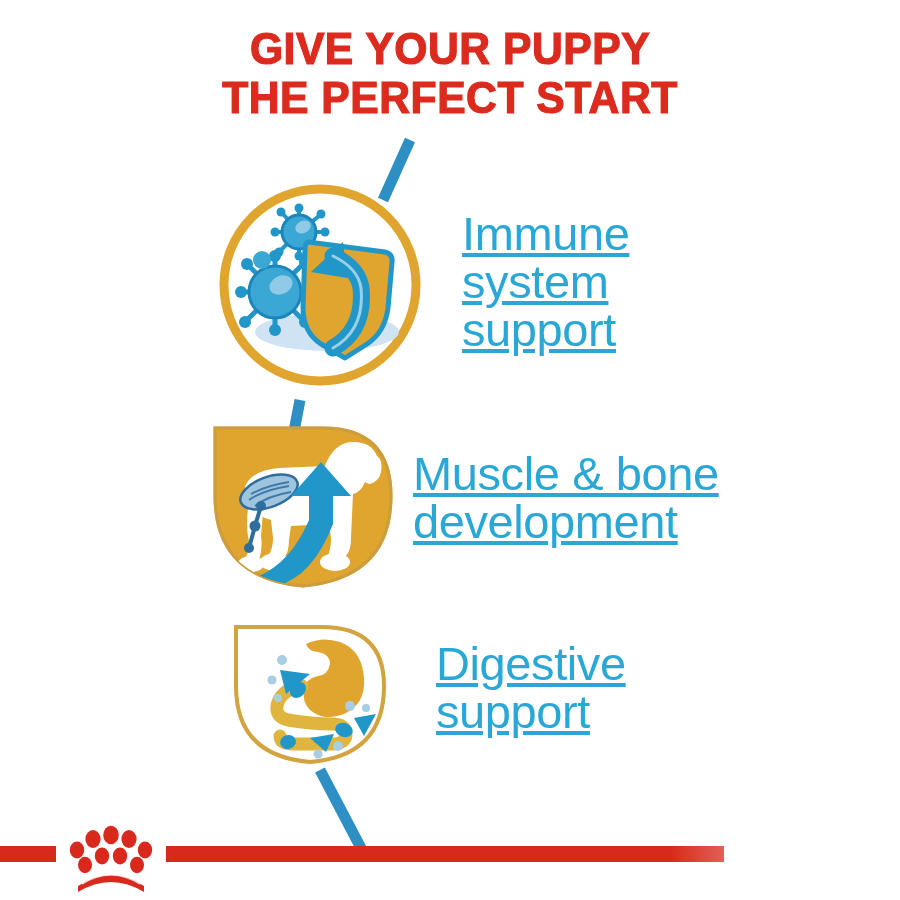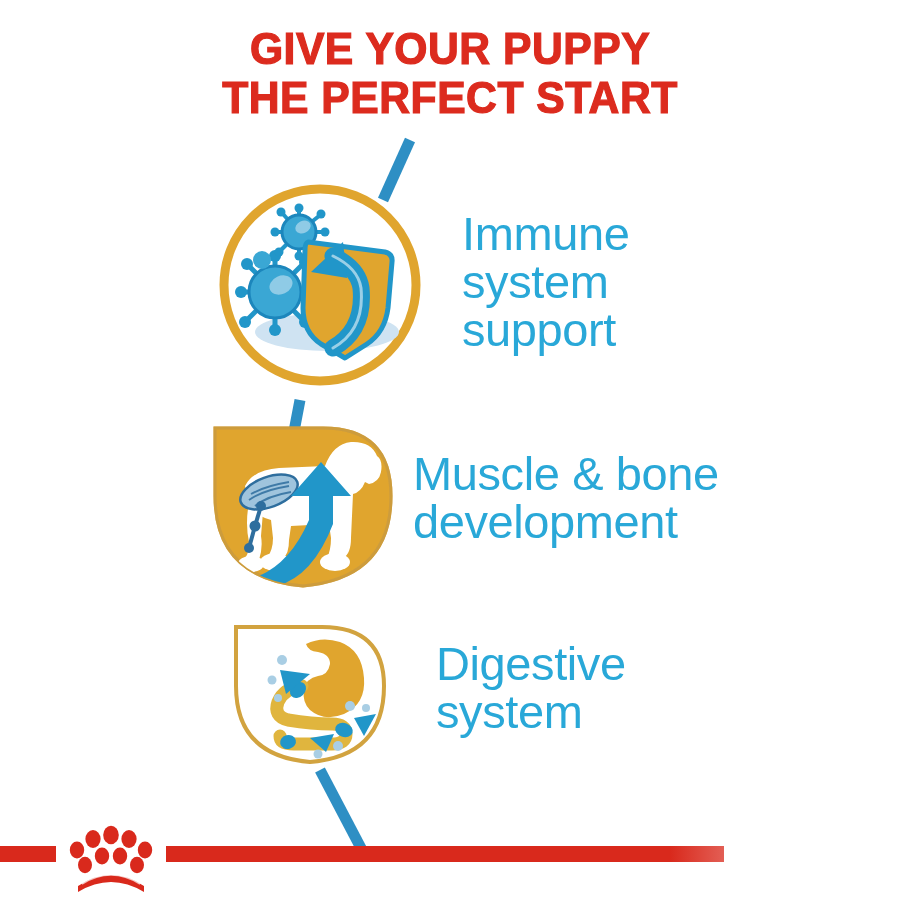"Immune" .benefit-label { text-decoration: none -> underline }
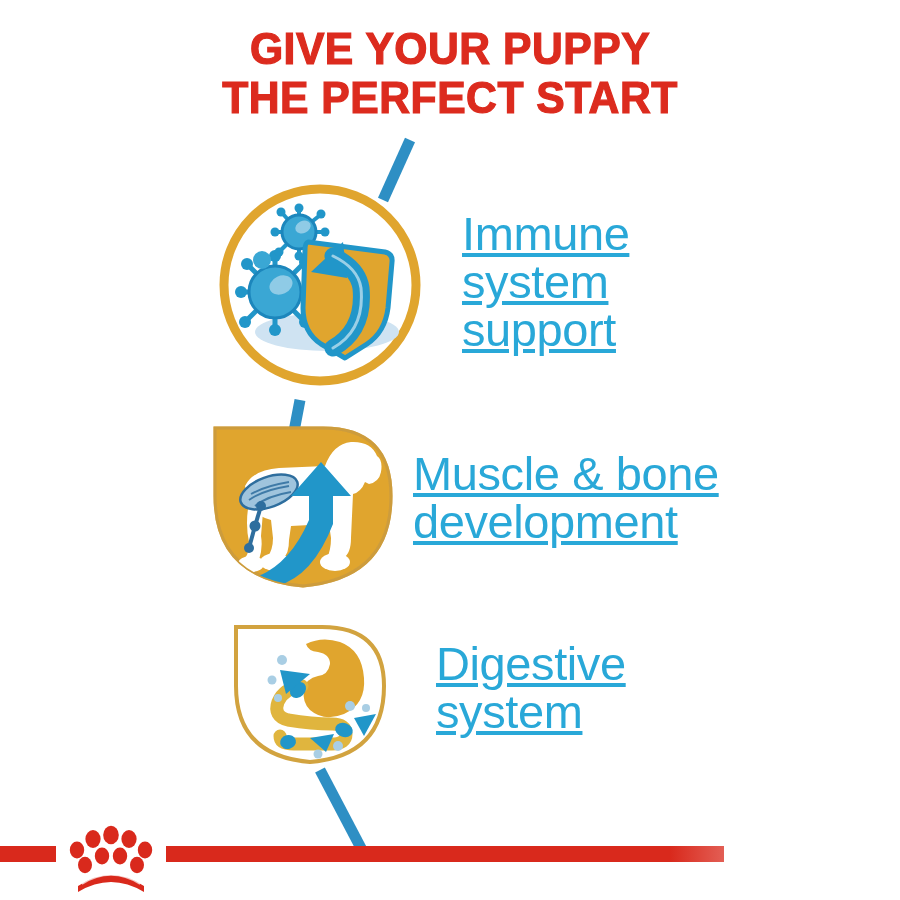"Digestive" div.benefit-label { text: system -> support }
